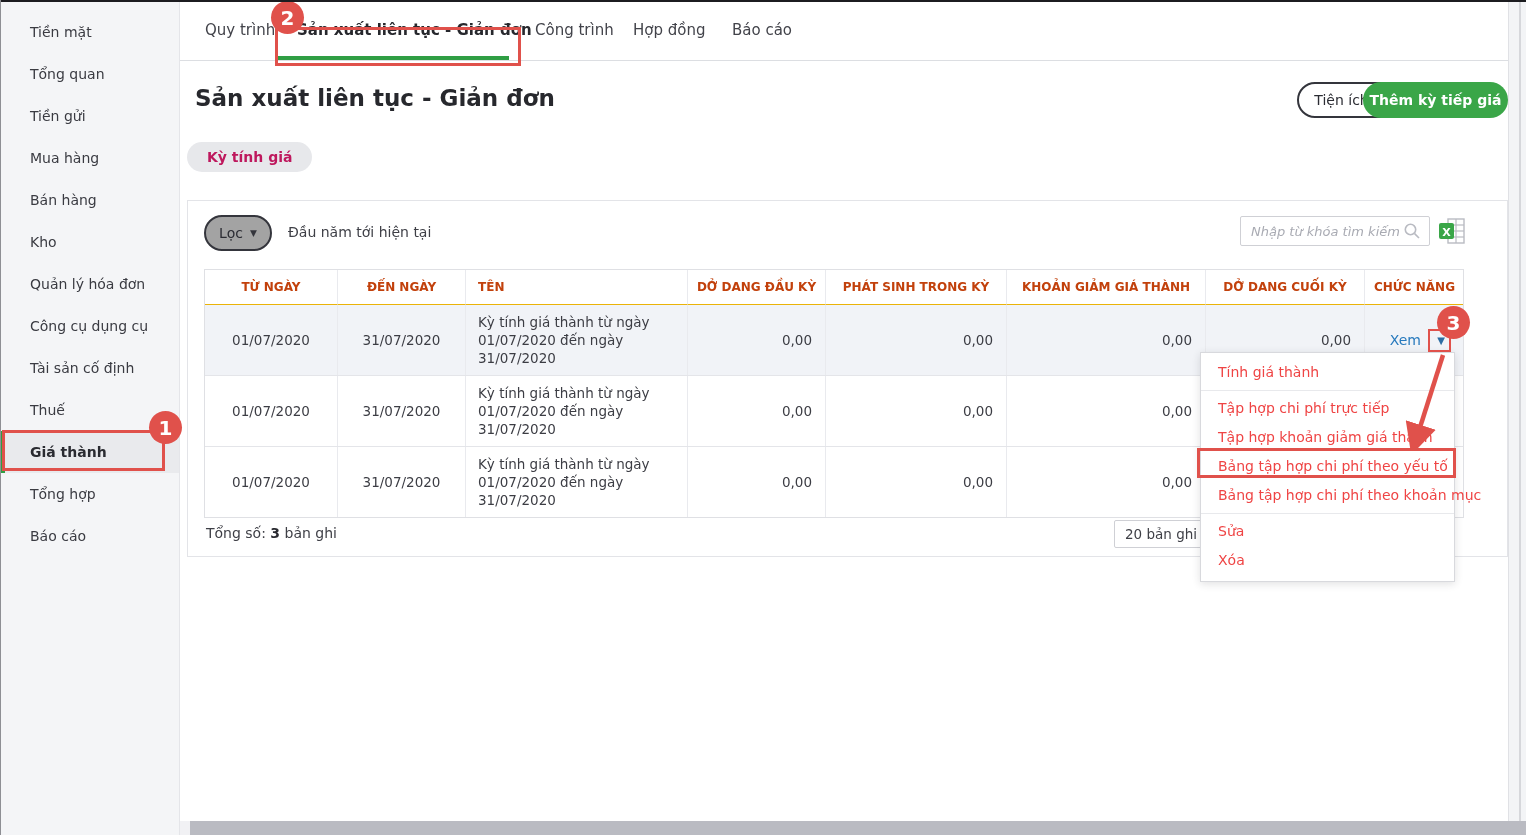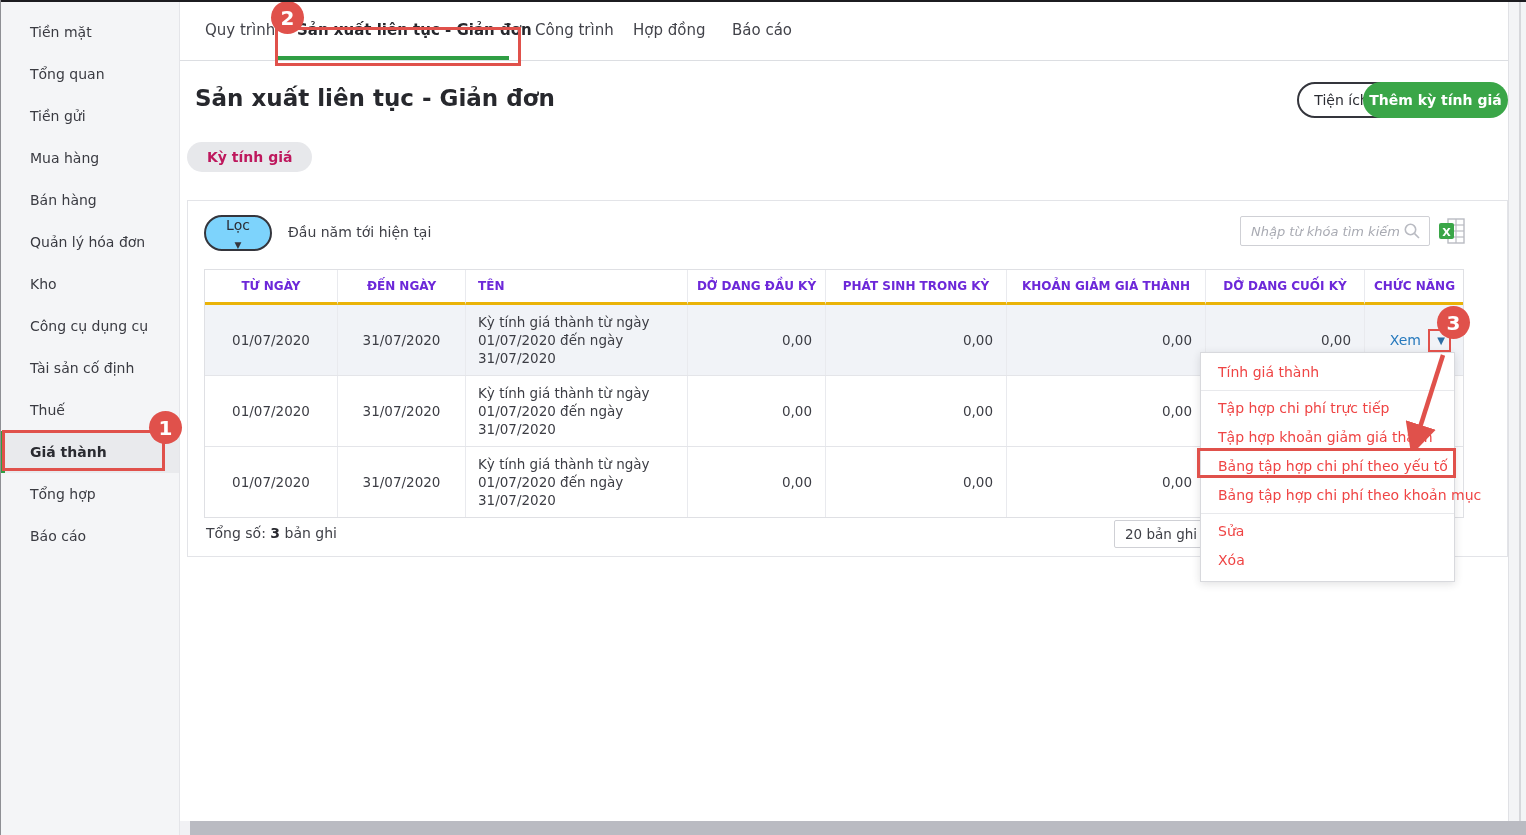"Thêm kỳ tính giá" span { text: tính -> tiếp }
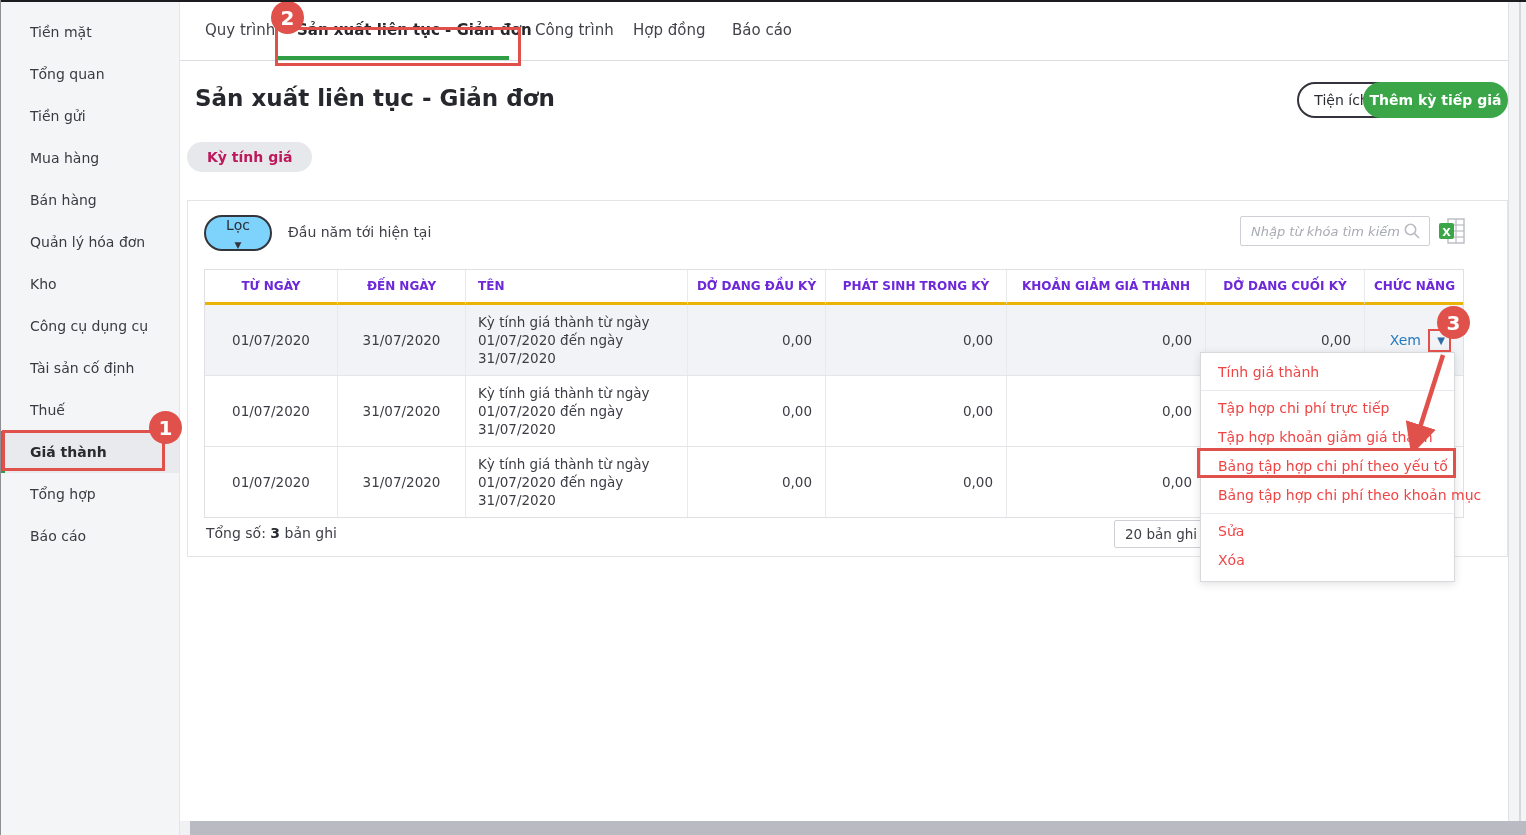"Lọc" .btn-filter { background: #7dd3fc -> #a3a3a3; flex-direction: column -> none }
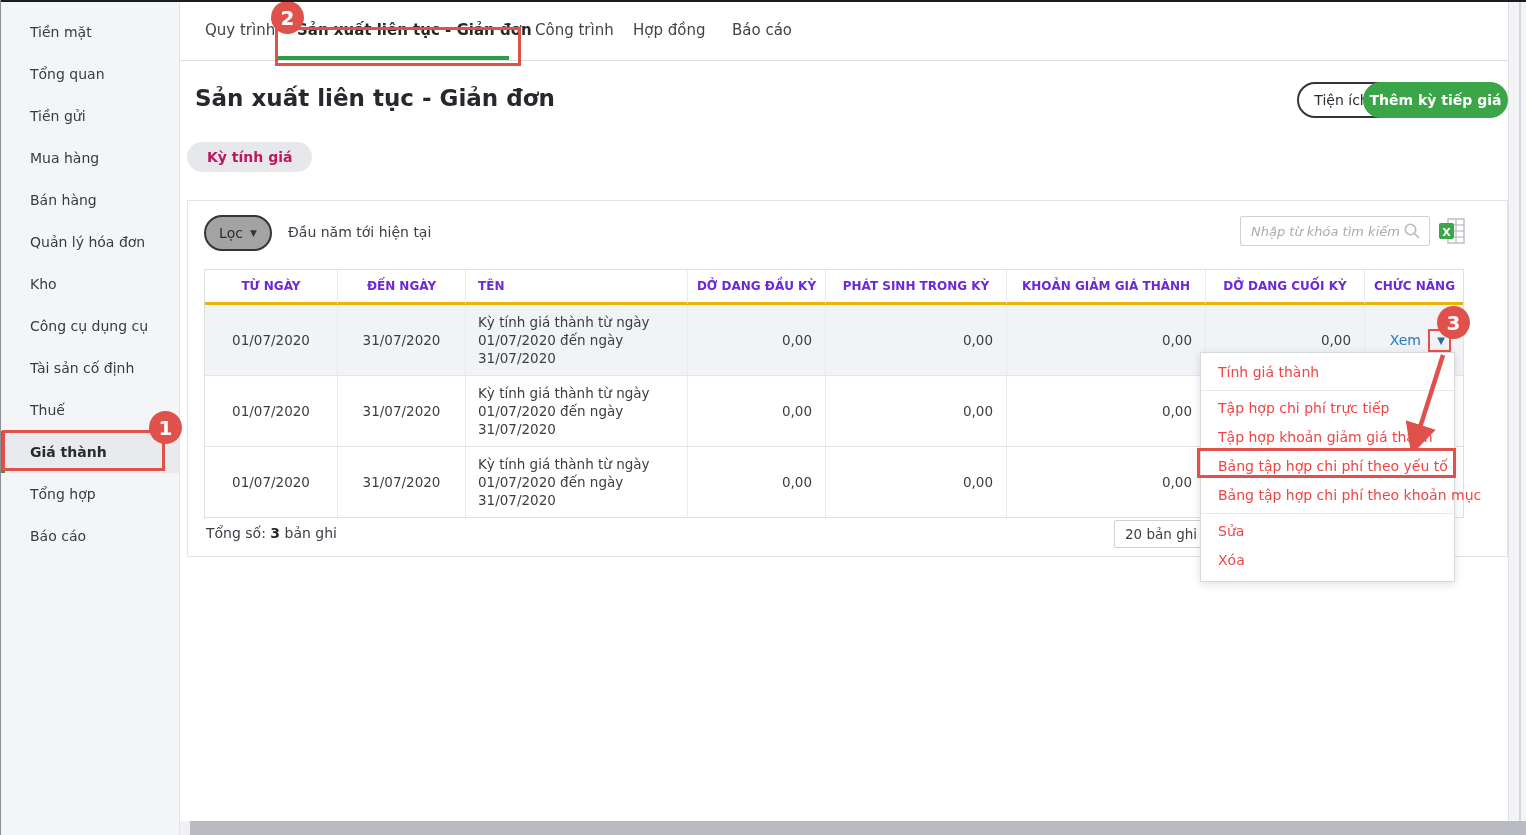"Quản lý hóa đơn" div.side-item { order: before "Kho" -> after "Kho" }
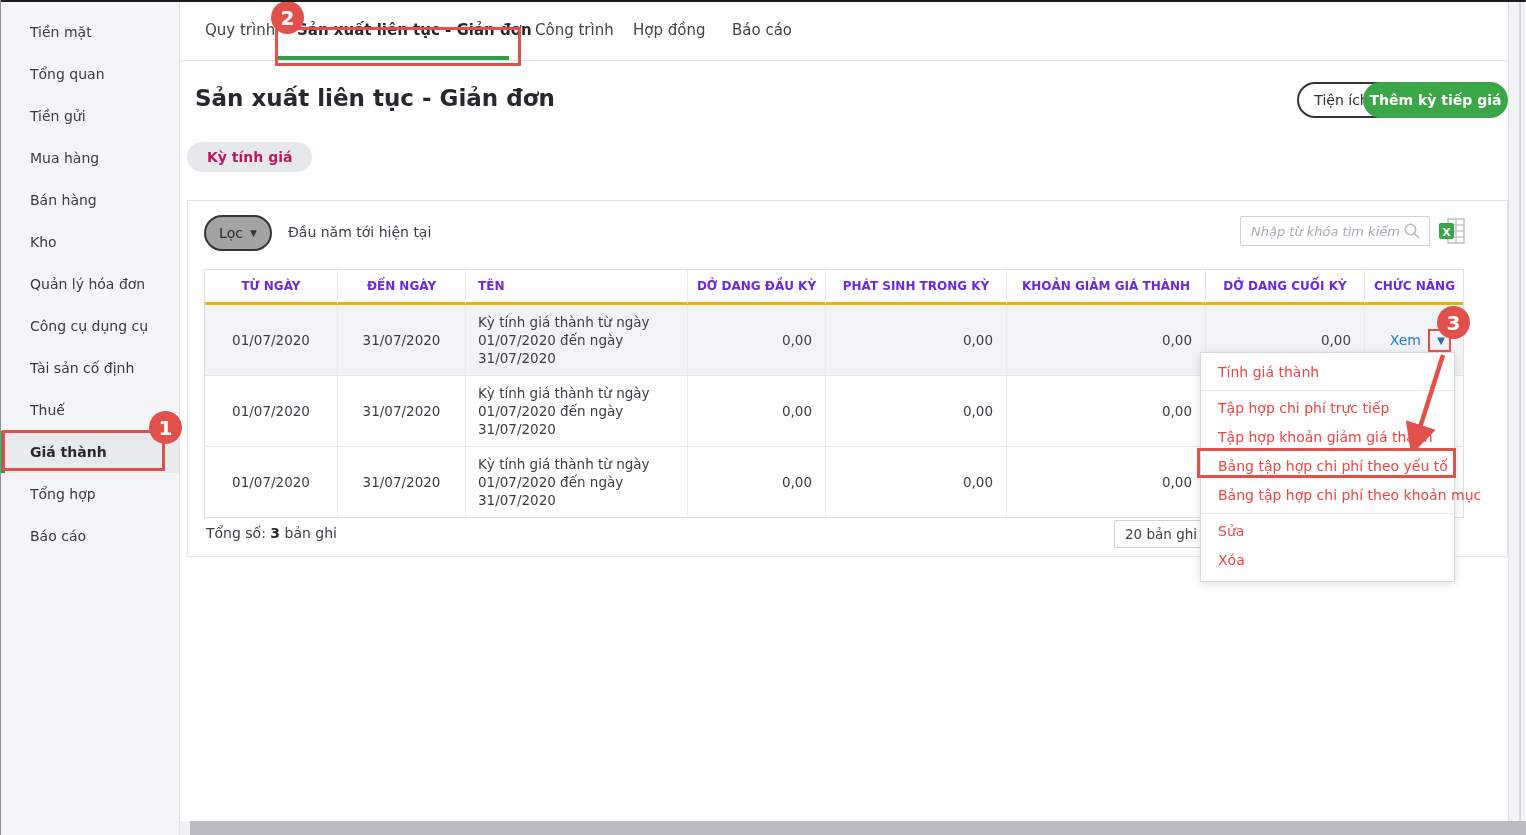"TỪ NGÀY" .th { border-bottom: 3px solid #eab308 -> 1px solid #eab308; color: #6d28d9 -> #c2410c }
